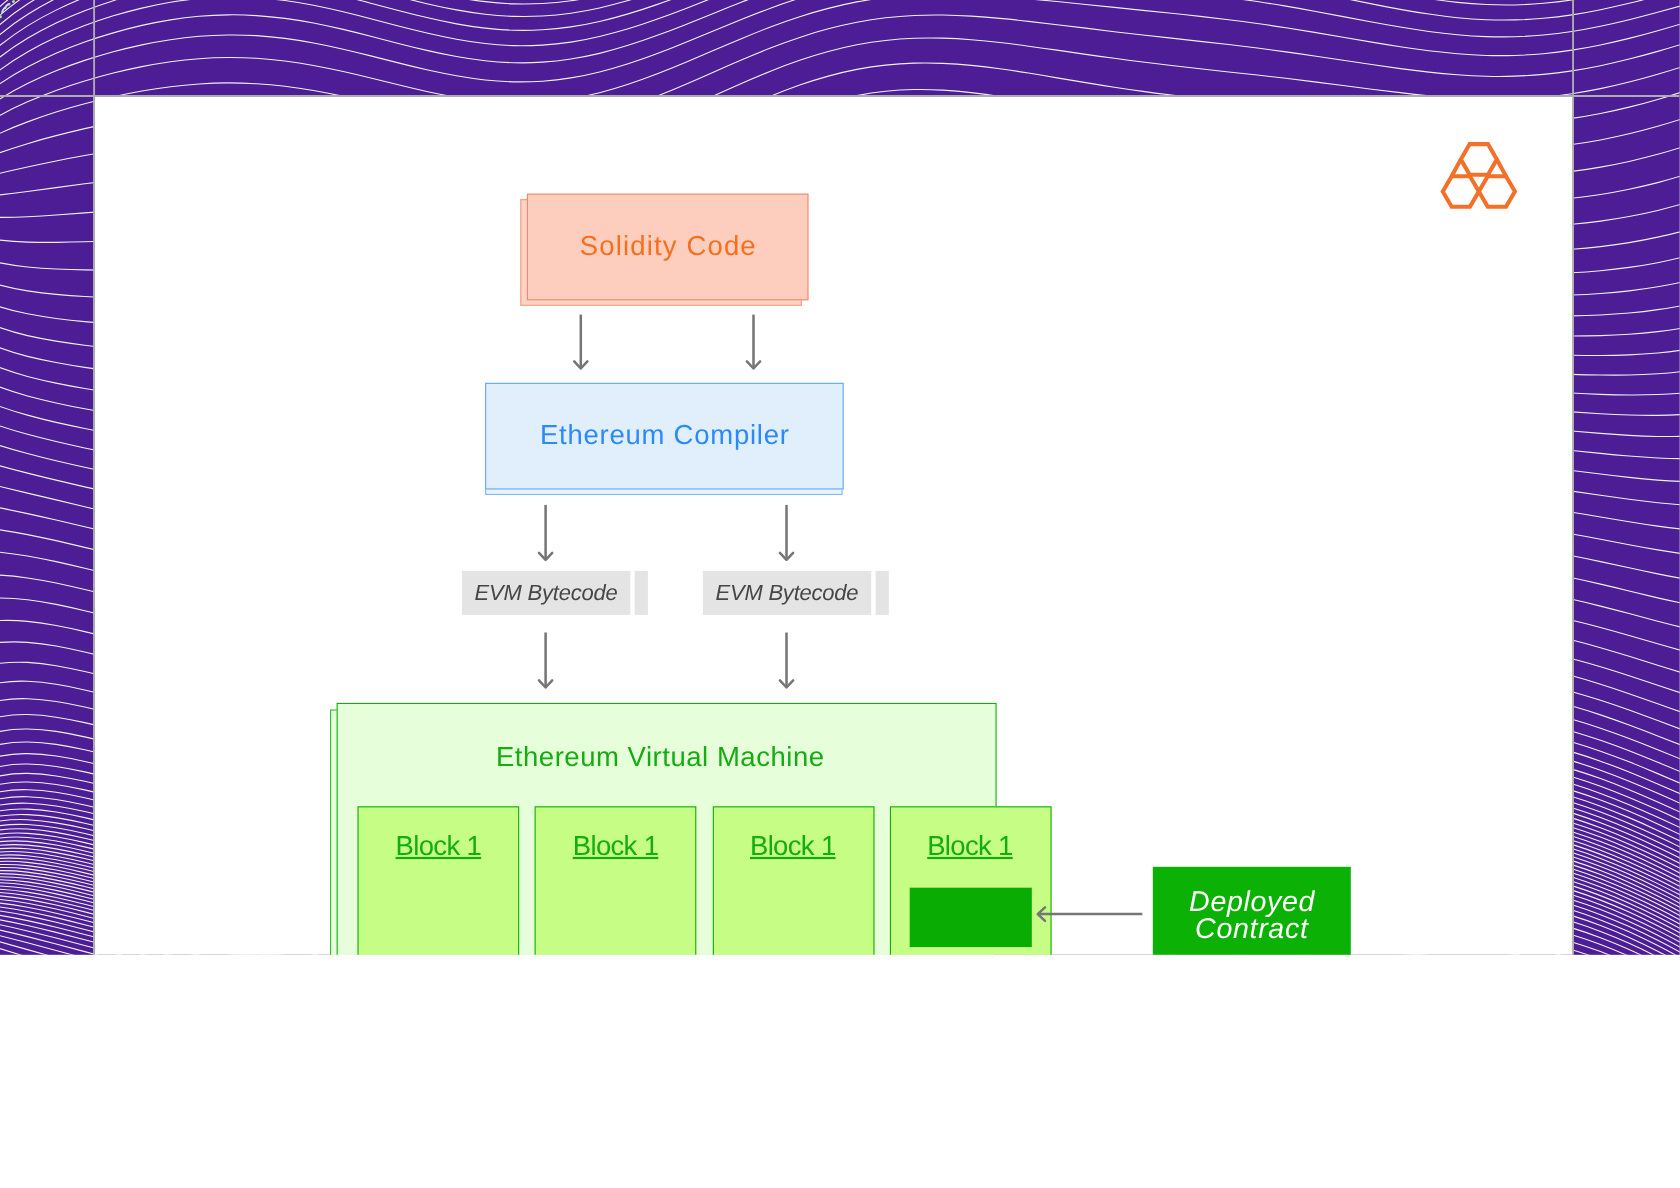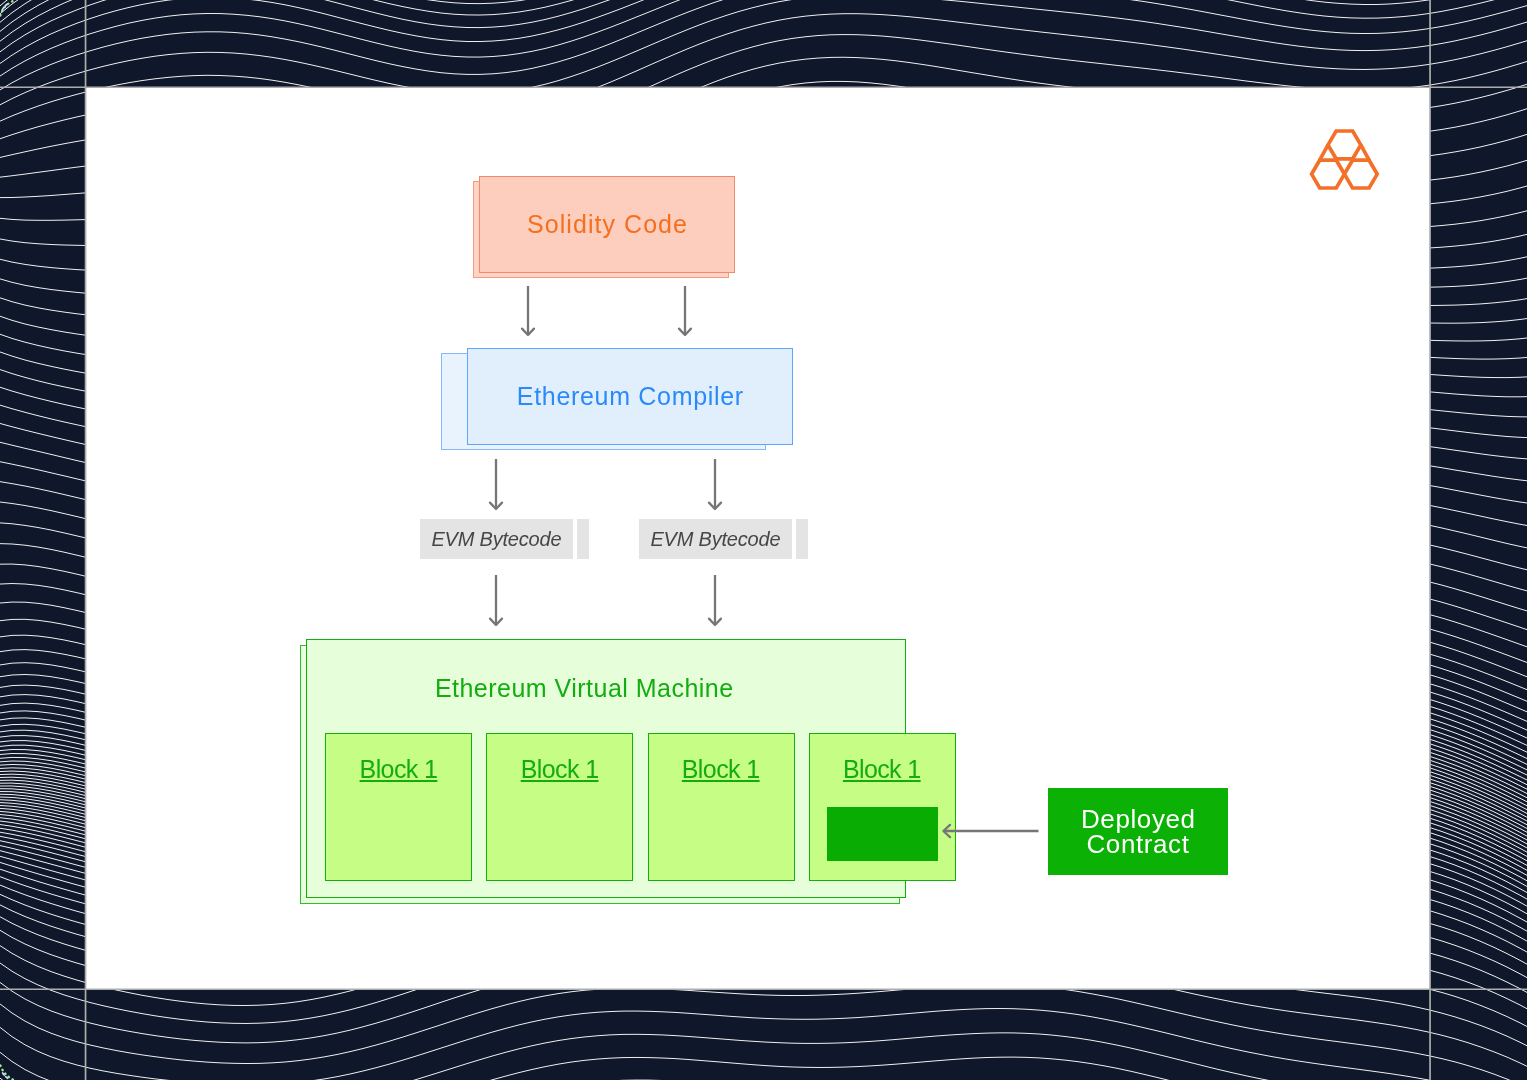"Solidity Code" #stage { background: #0f172a -> #4c1d95; height: 1080px -> 868px }
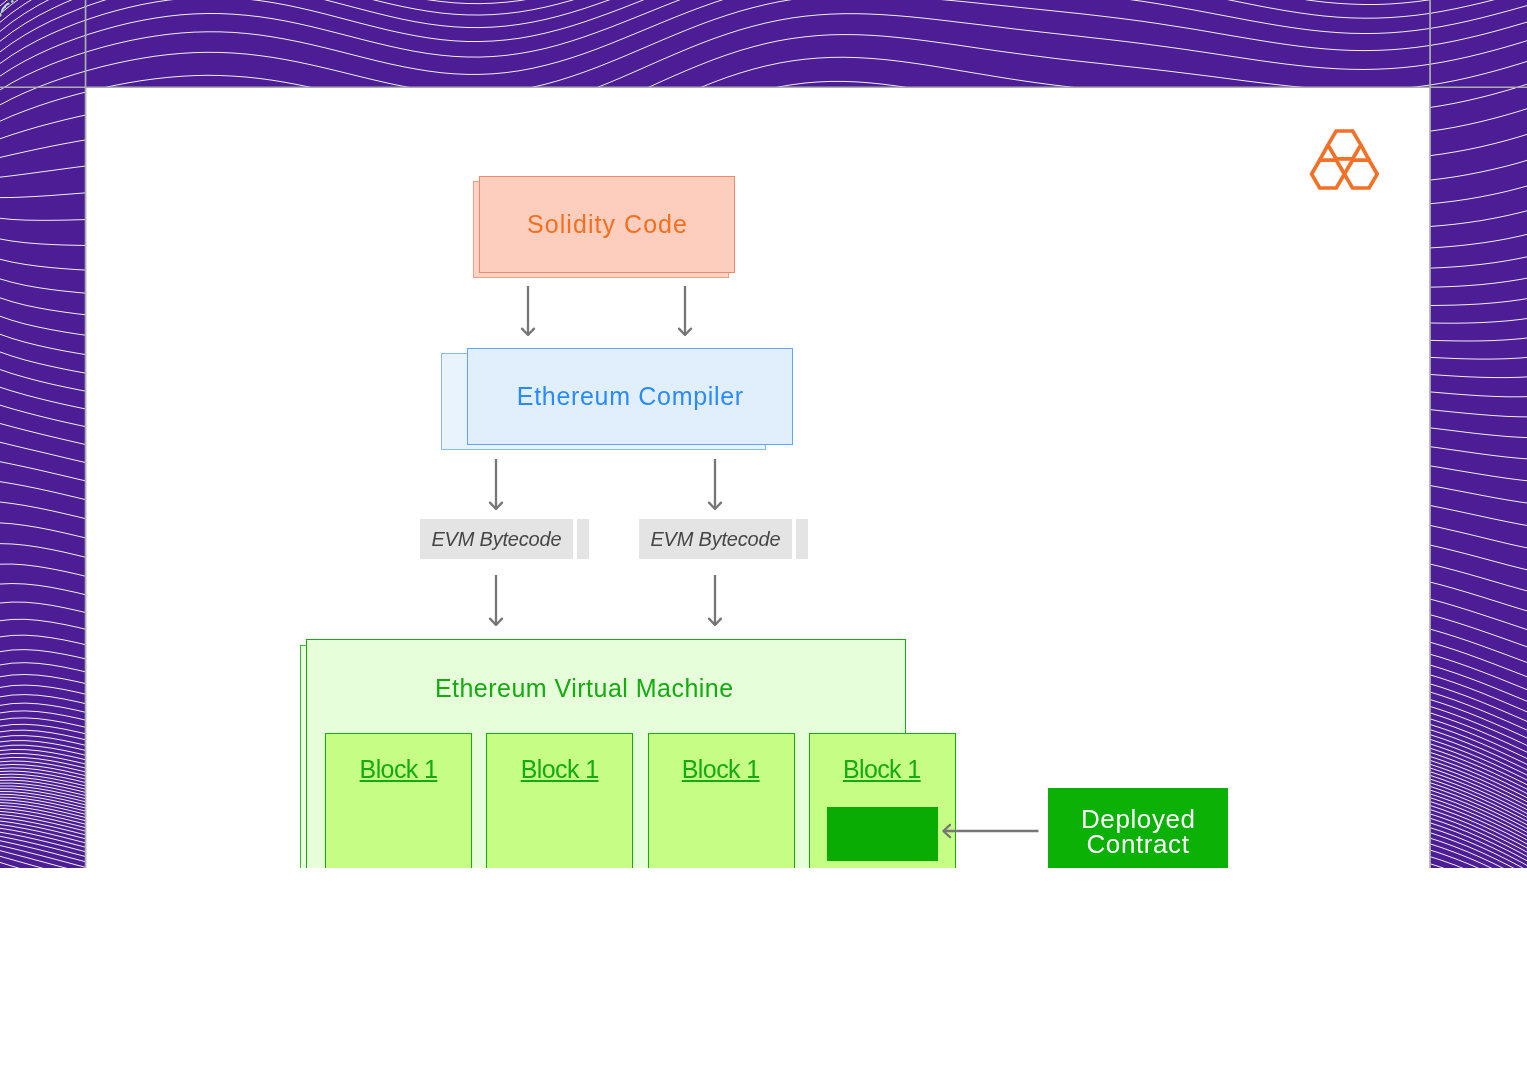"Ethereum Compiler" div.node { left: 467px -> 441px }
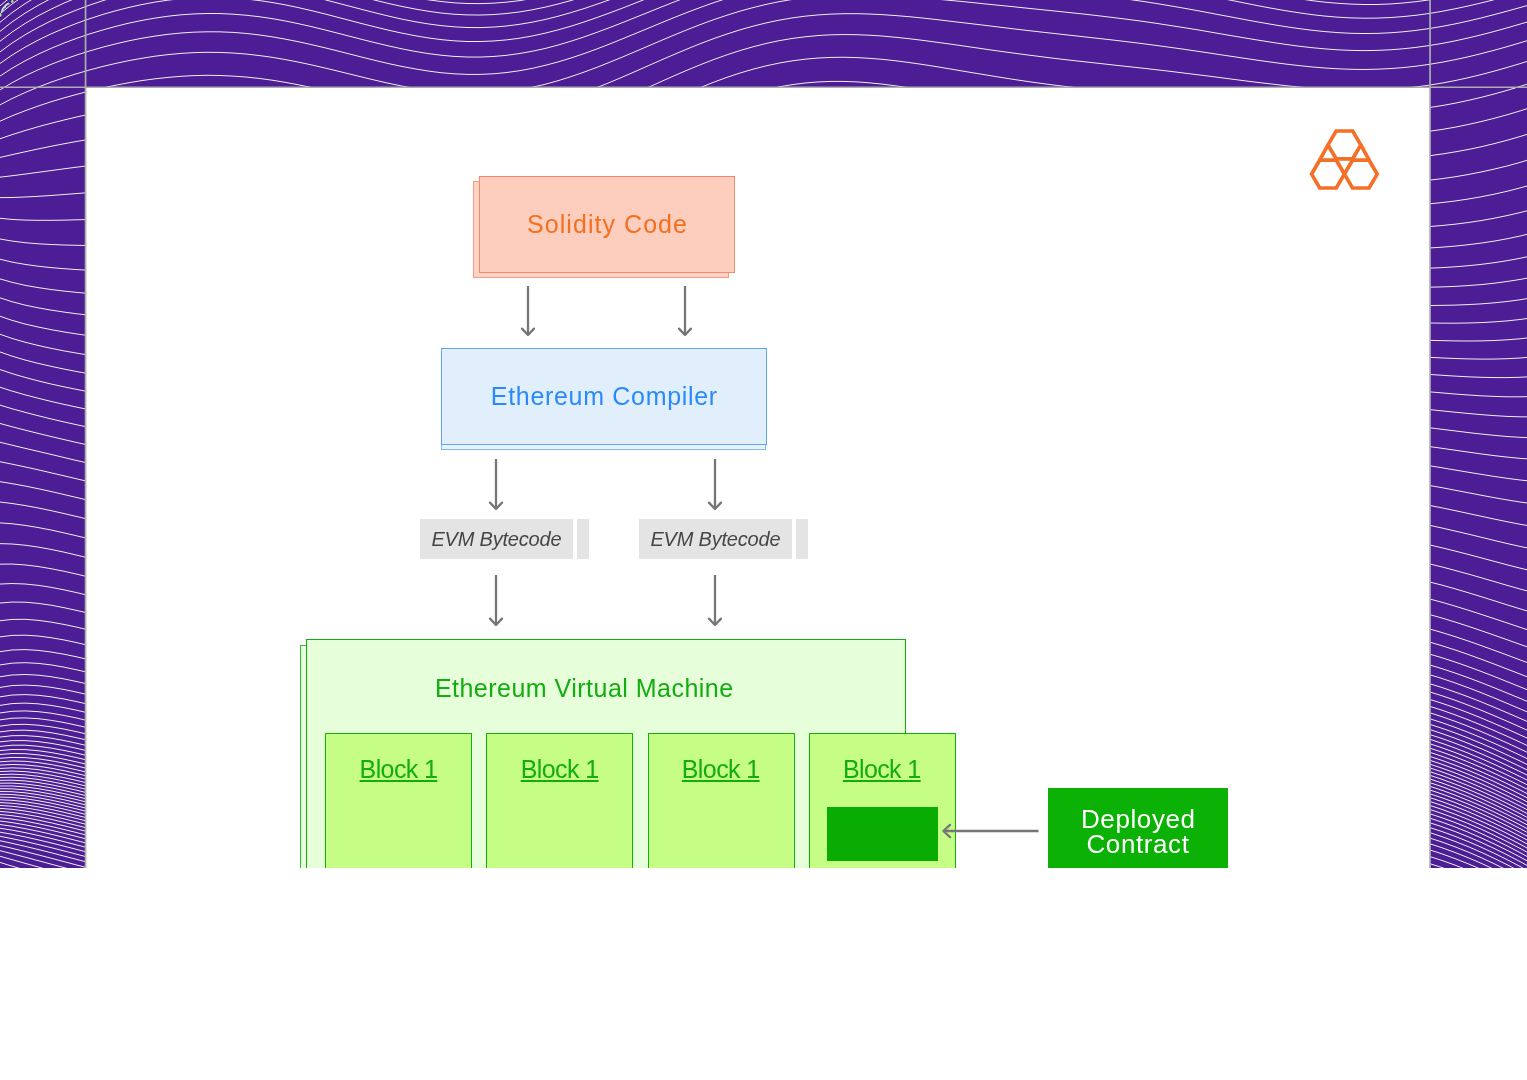"Ethereum Virtual Machine" div.node { left: 284px -> 300px }
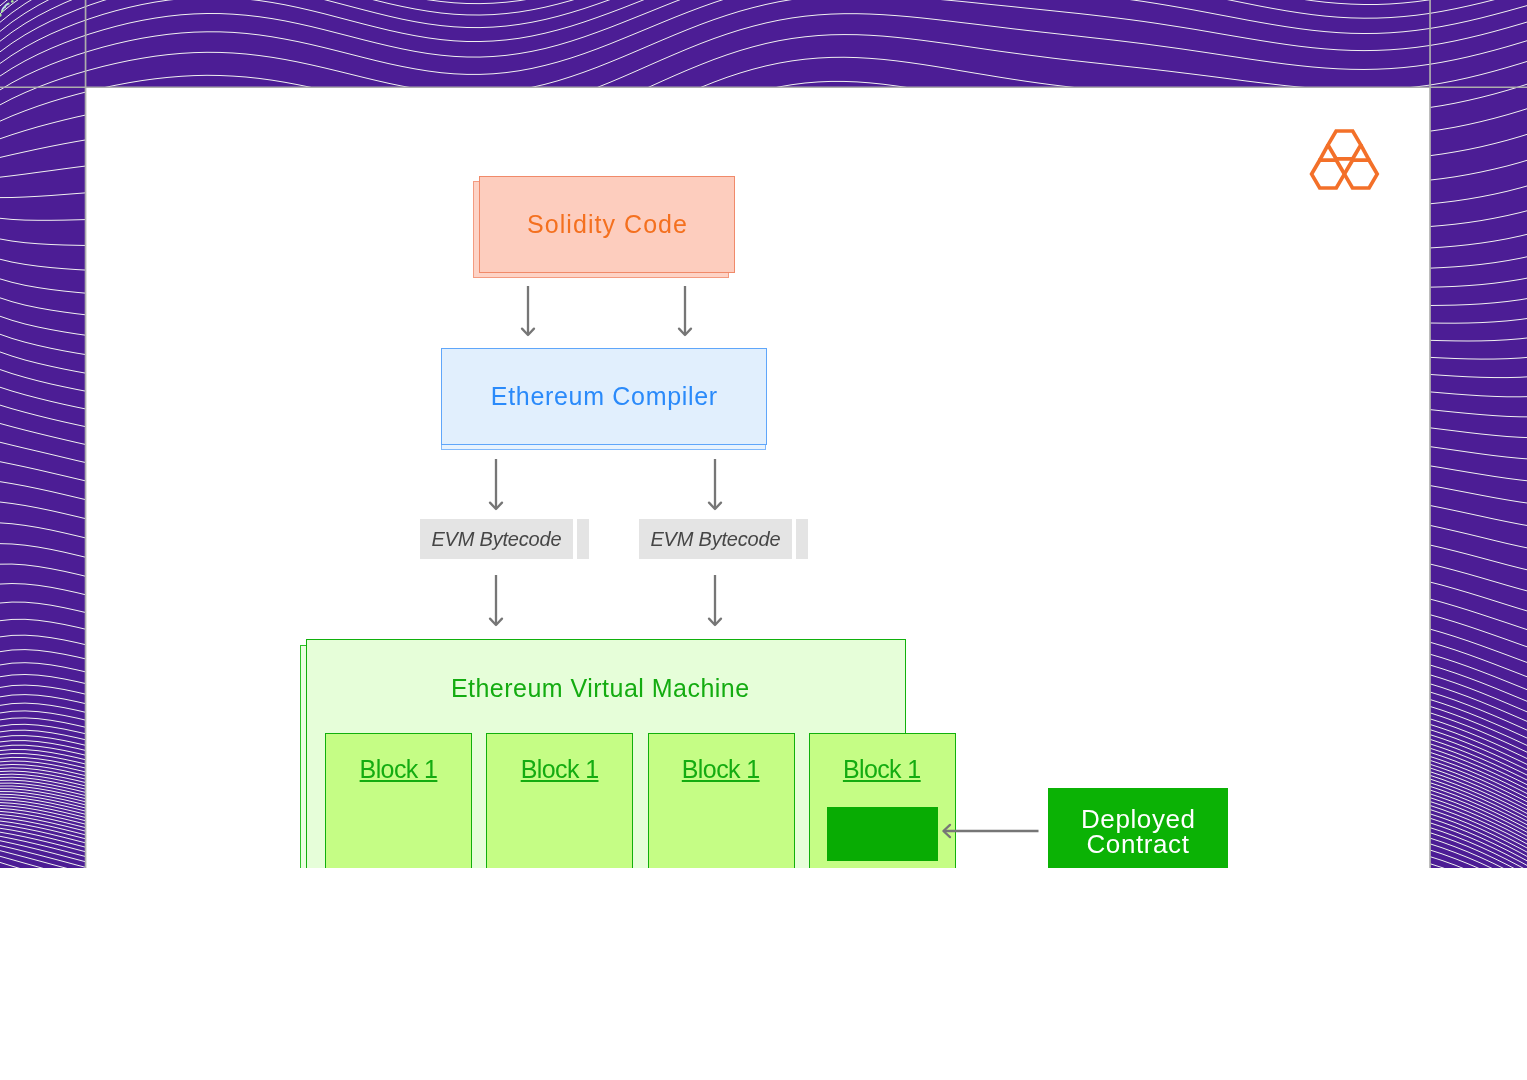"Deployed" .n-deployed { font-style: none -> italic }
